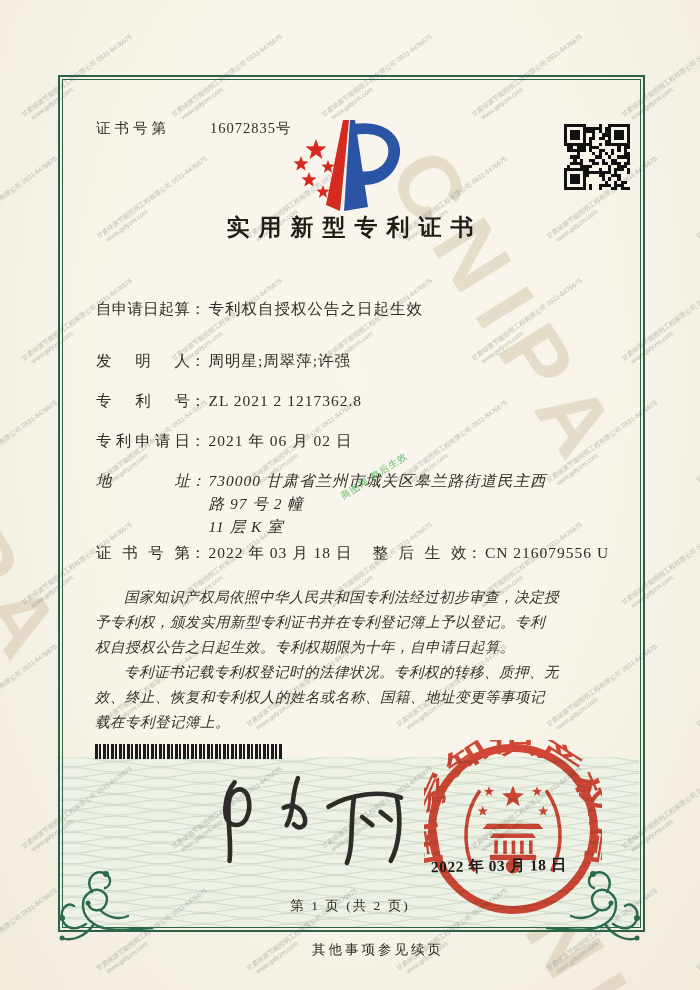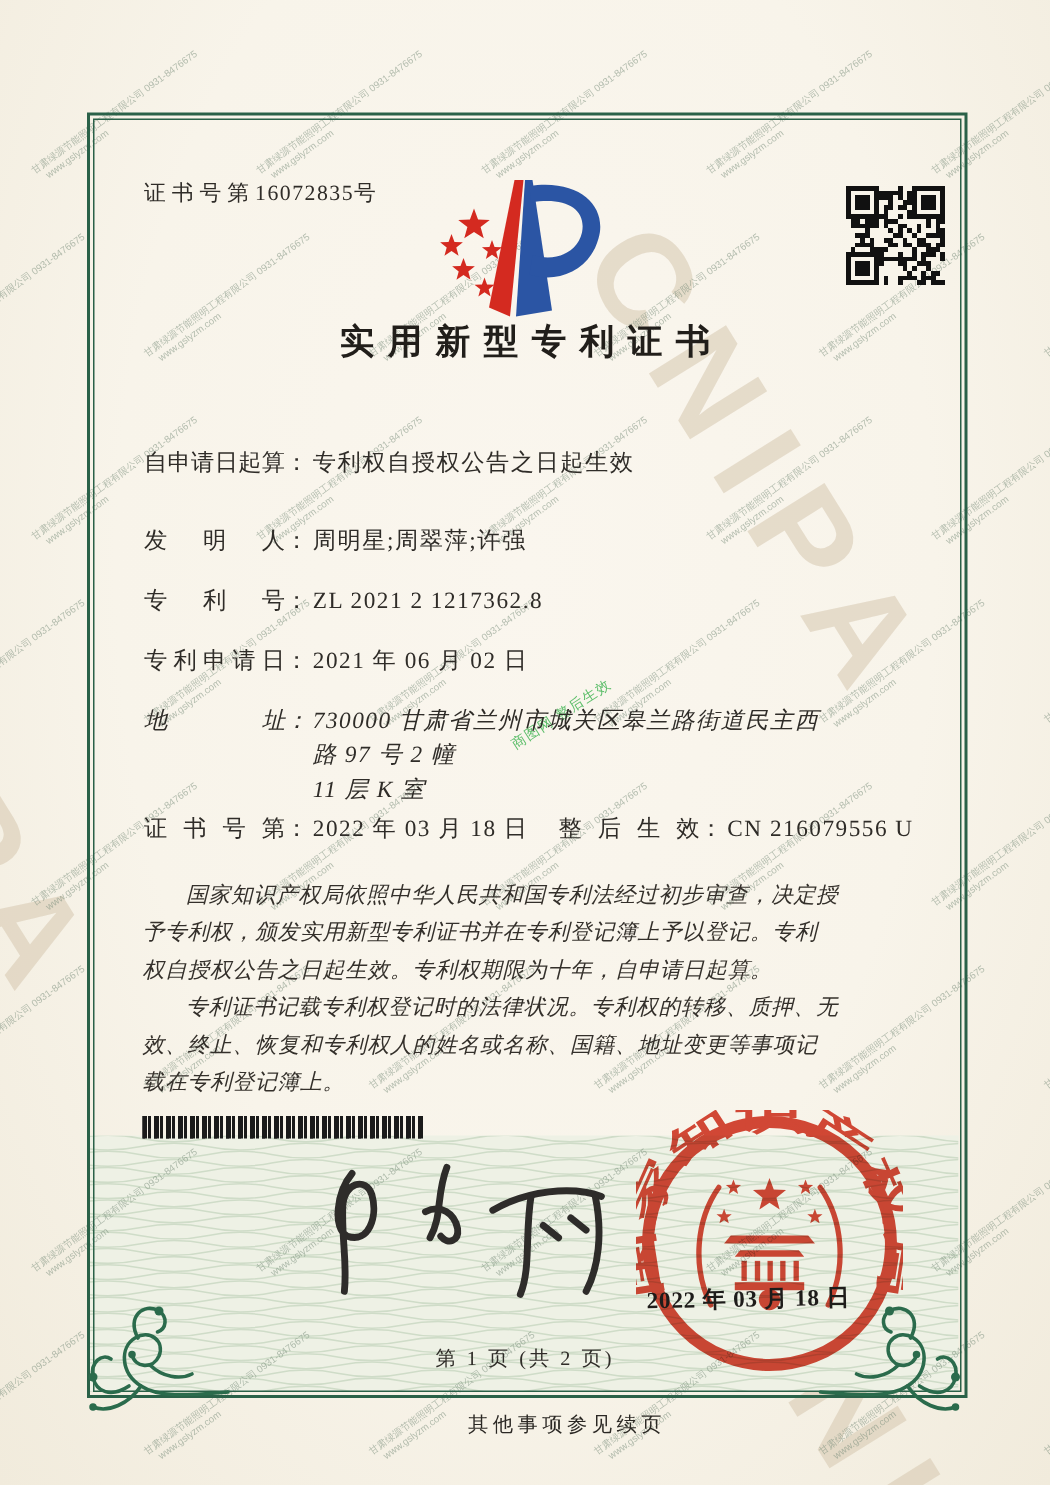"16072835" .cert-no .num { margin-left: none -> 40px }
